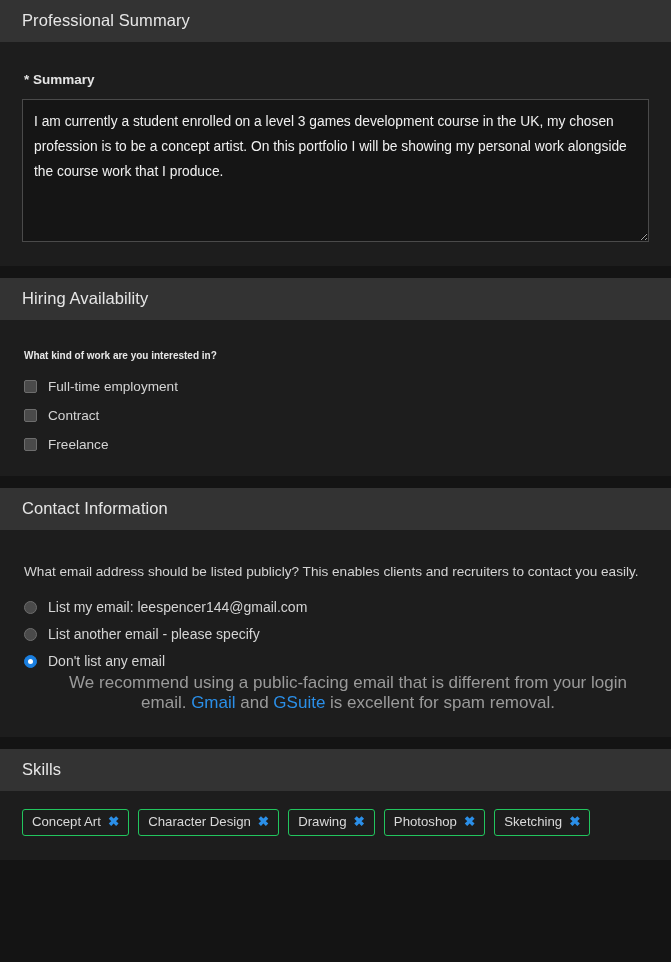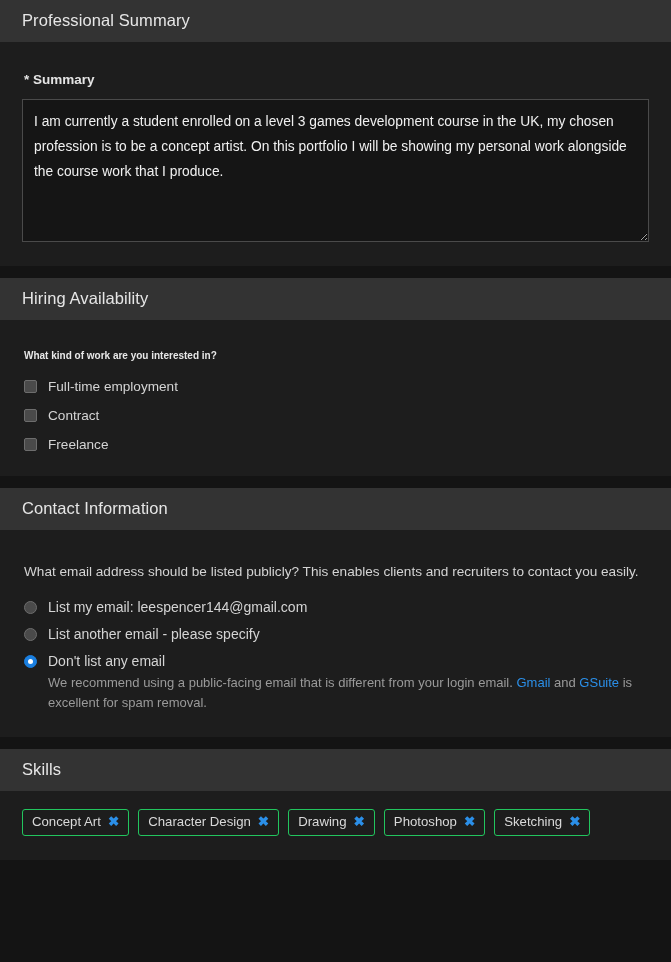"We recommend using a public-facing" .helper { font-size: 13px -> 17px; text-align: none -> center }
